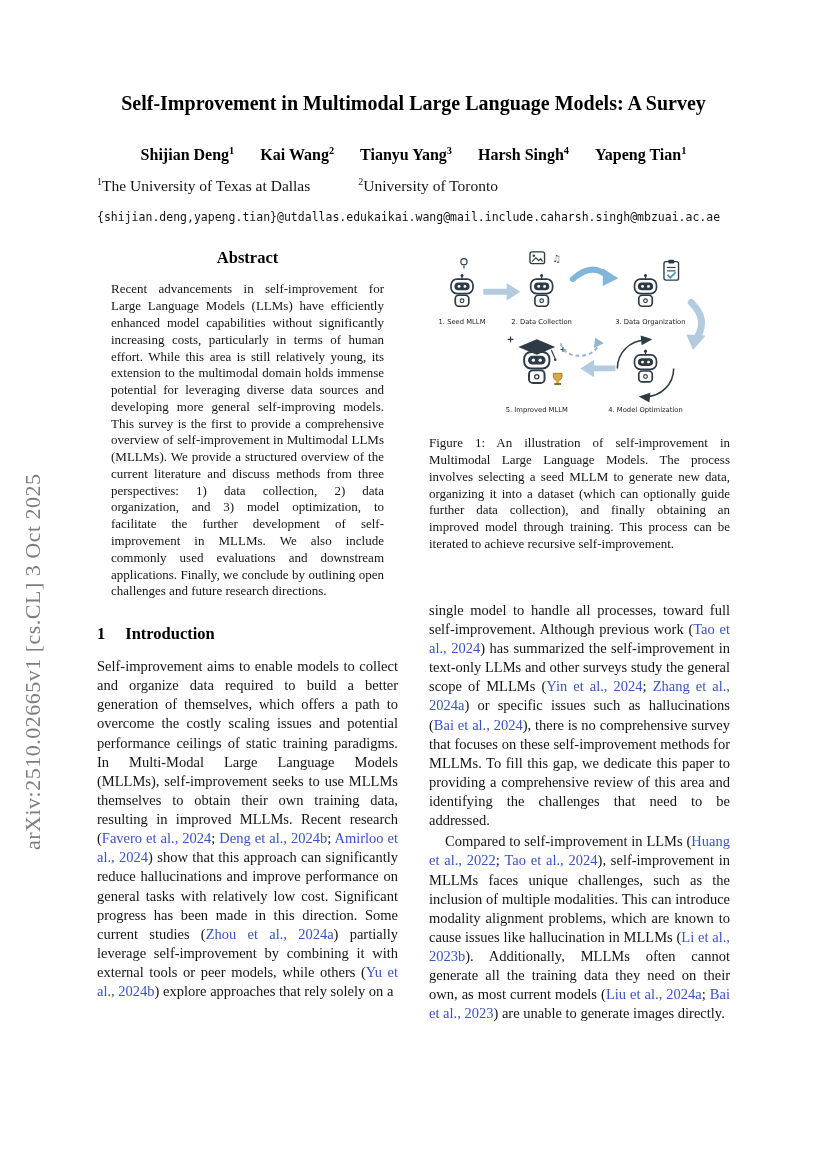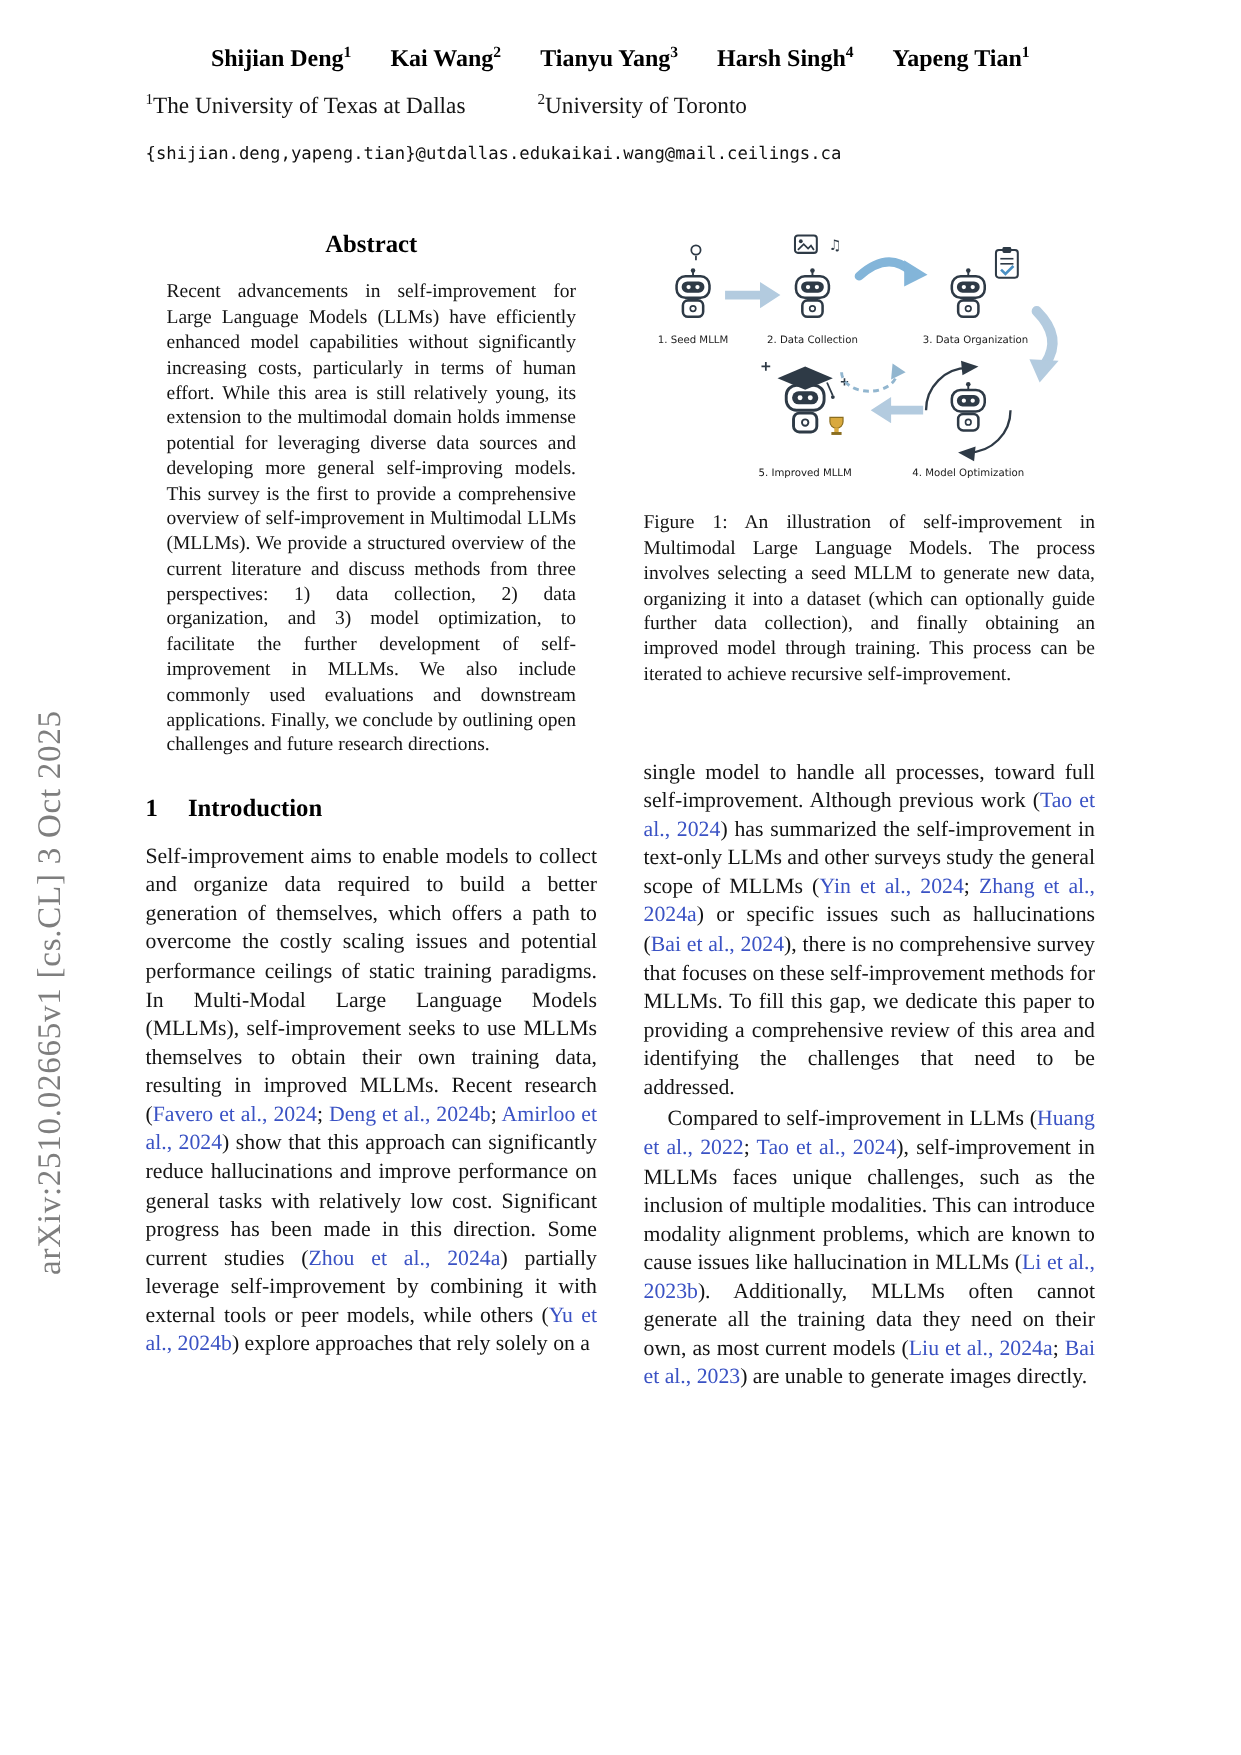"Self-Improvement in Multimodal Large" h1.title { html: none -> <h1>Self-Improvement in Multimodal Large Language Models: A Survey</h1> }
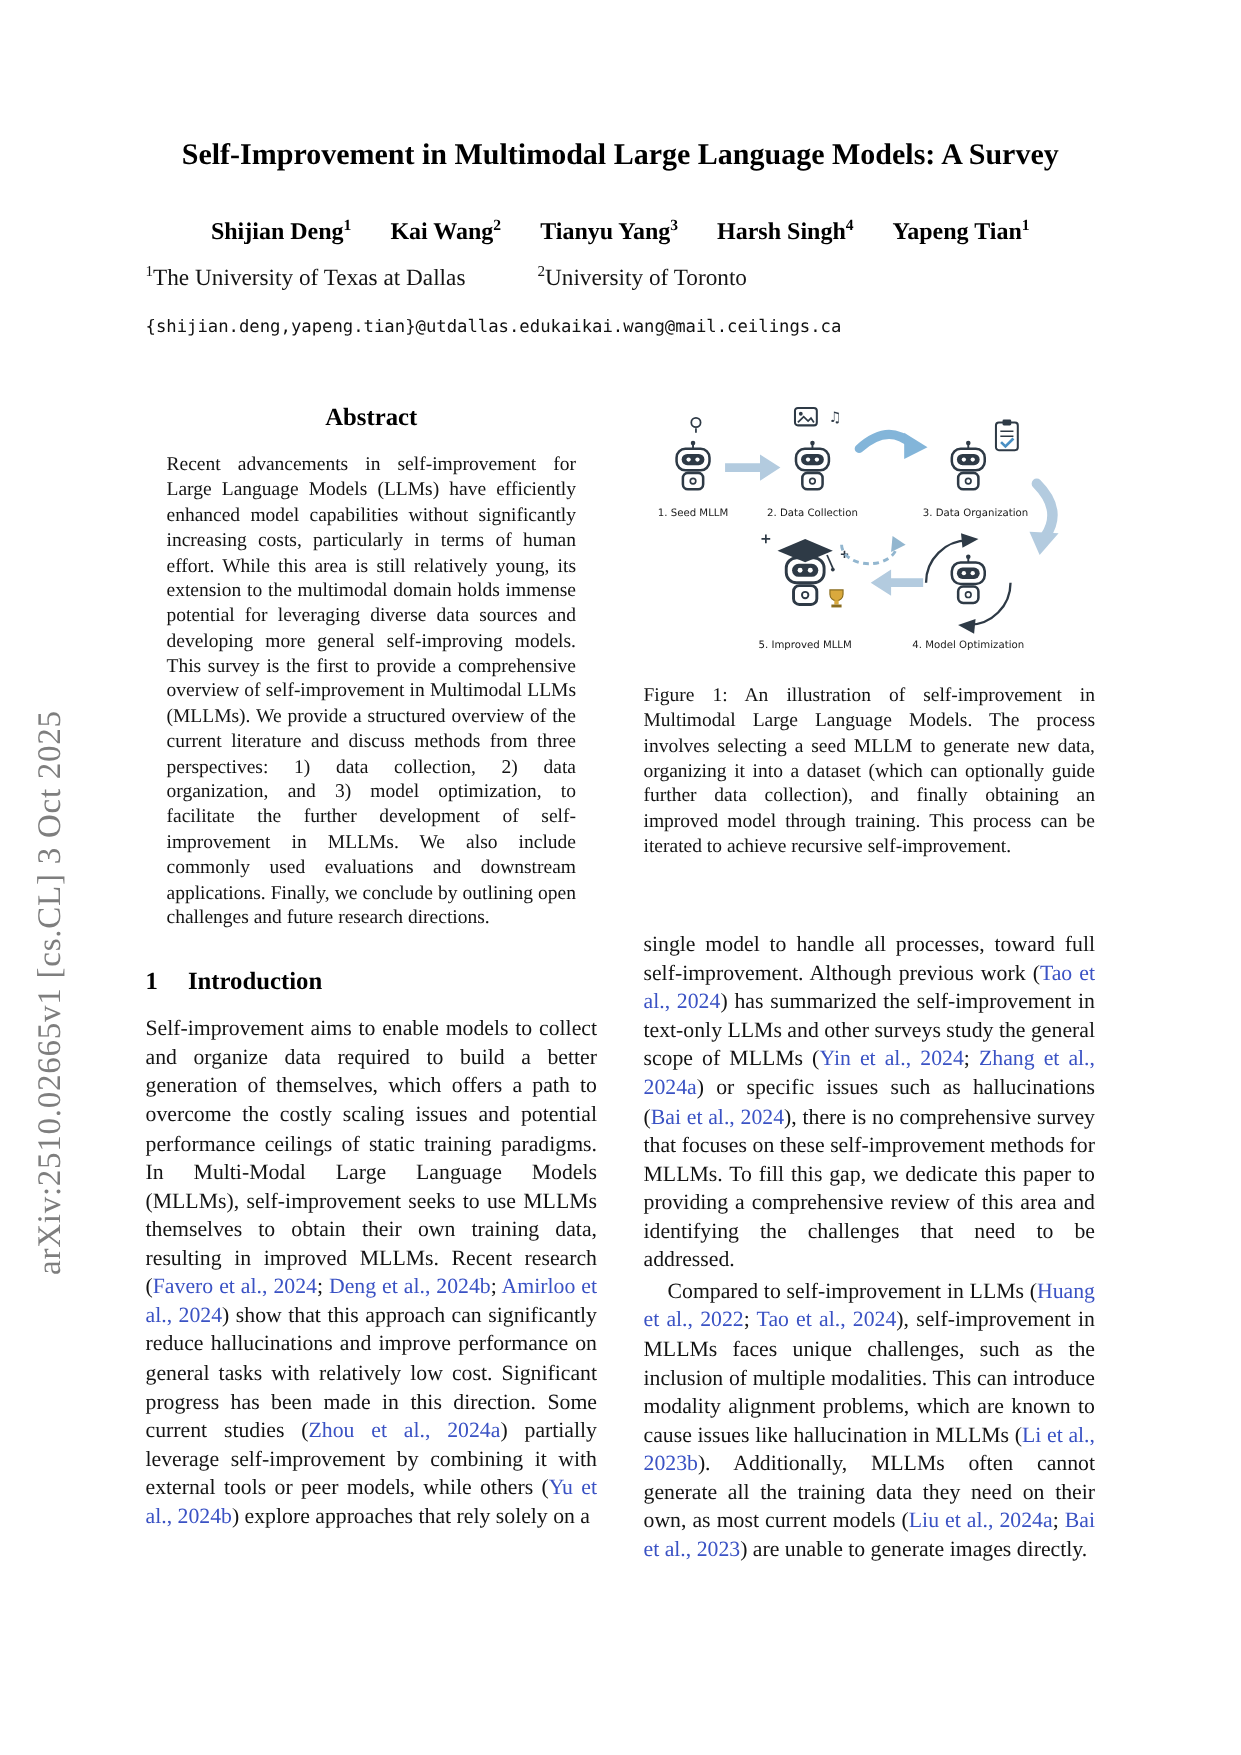"kaikai.wang@mail.ceilings.ca" span { text: kaikai.wang@mail.ceilings.ca -> kaikai.wang@mail.include.ca }
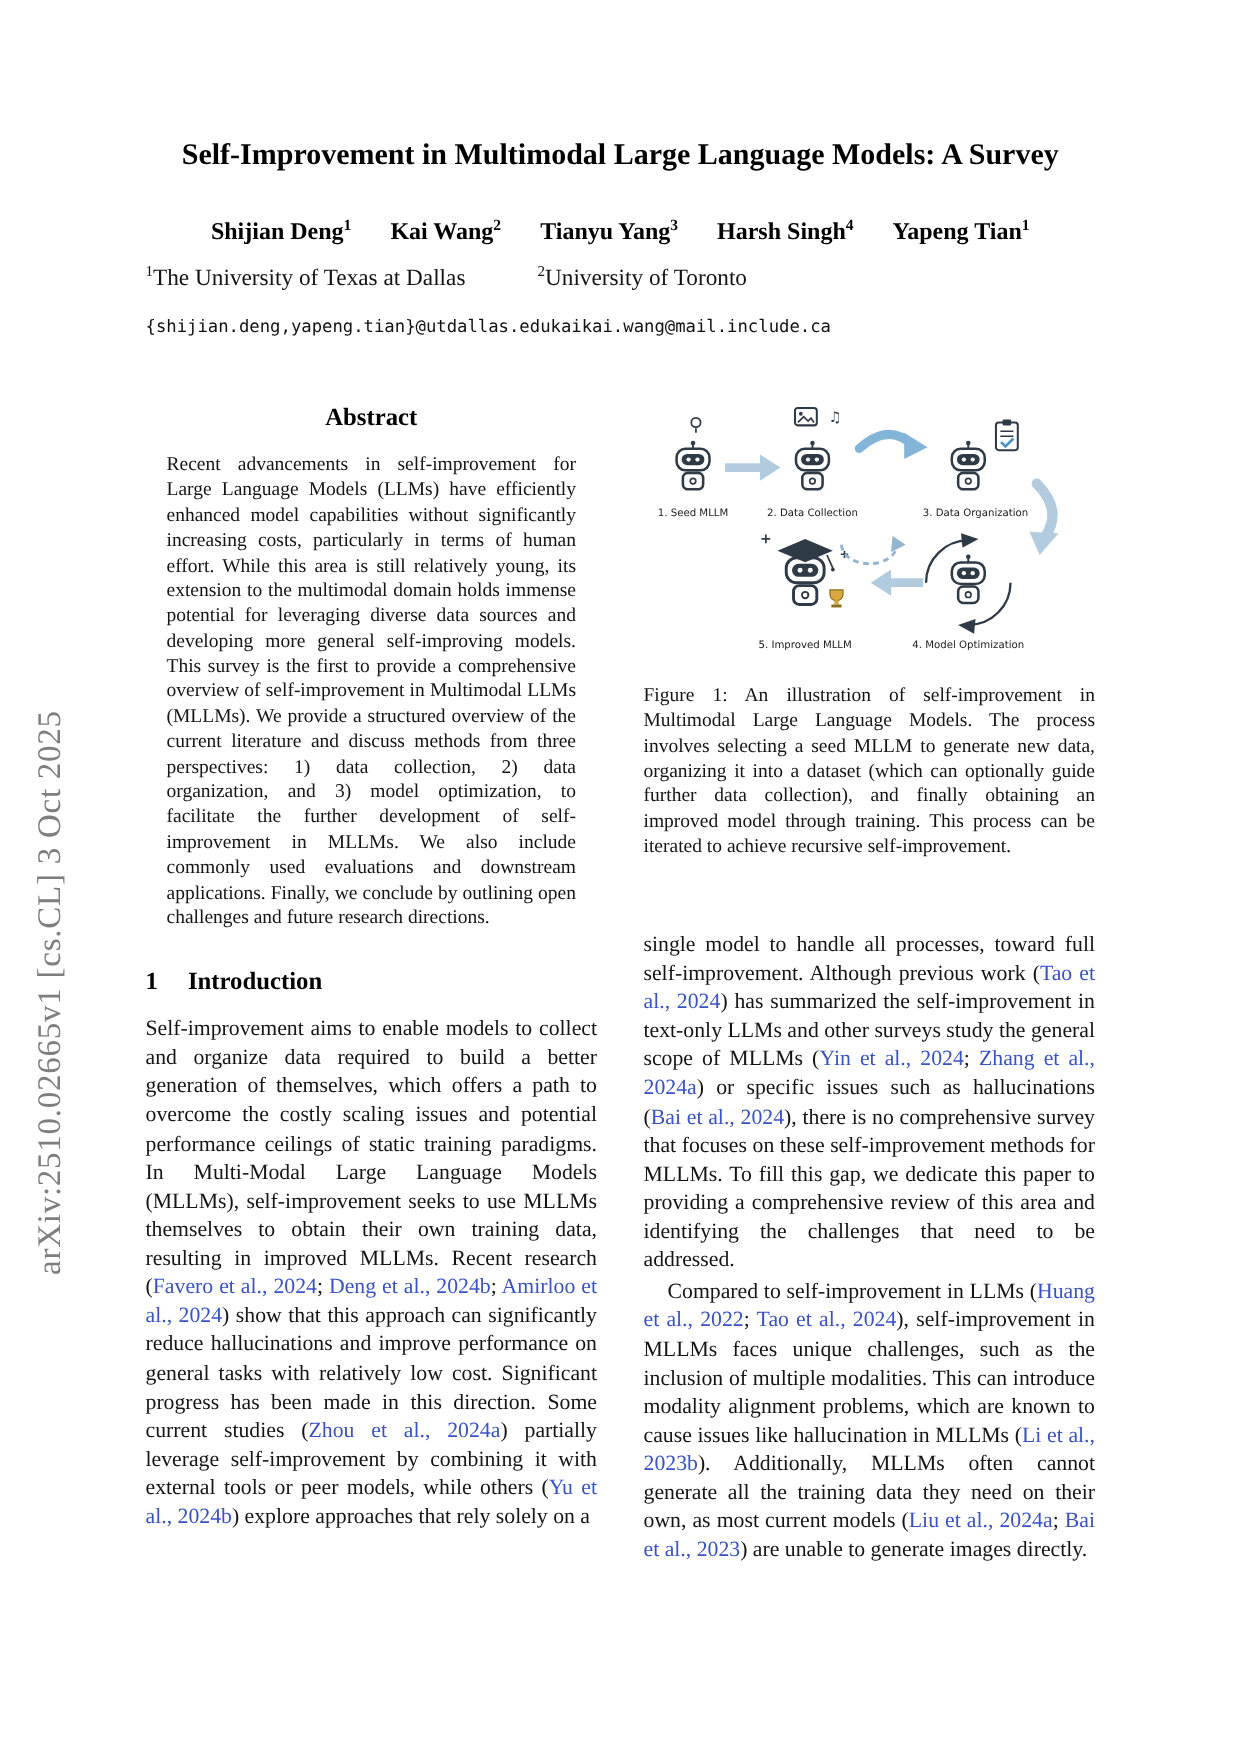"harsh.singh@mbzuai.ac.ae" span { html: none -> <span>harsh.singh@mbzuai.ac.ae</span> }
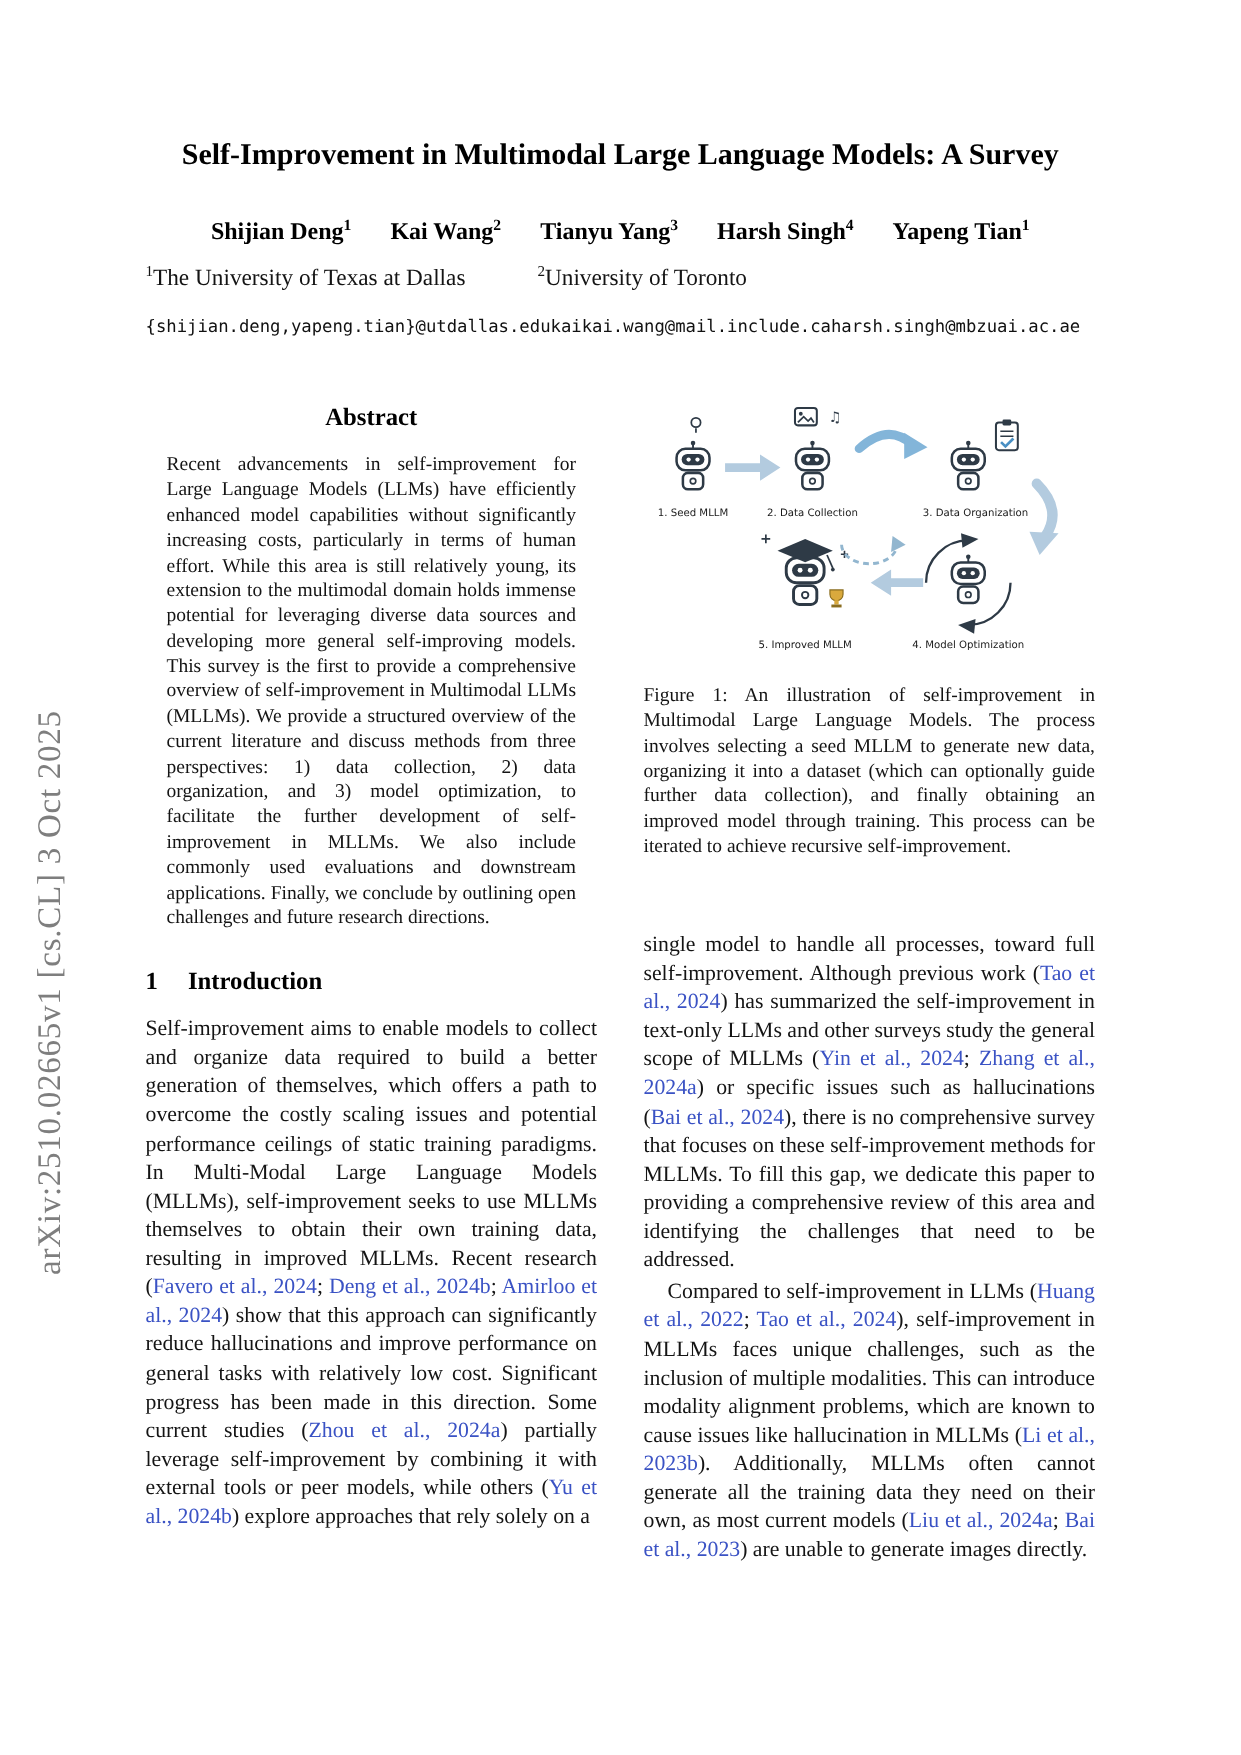"Abstract" .columns { margin-top: 44px -> 24px }
